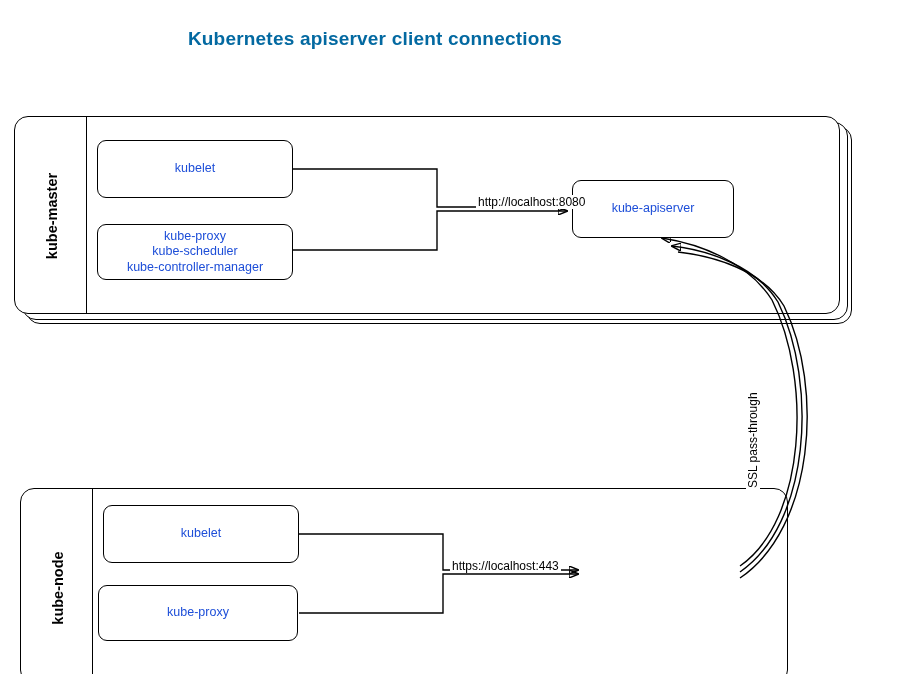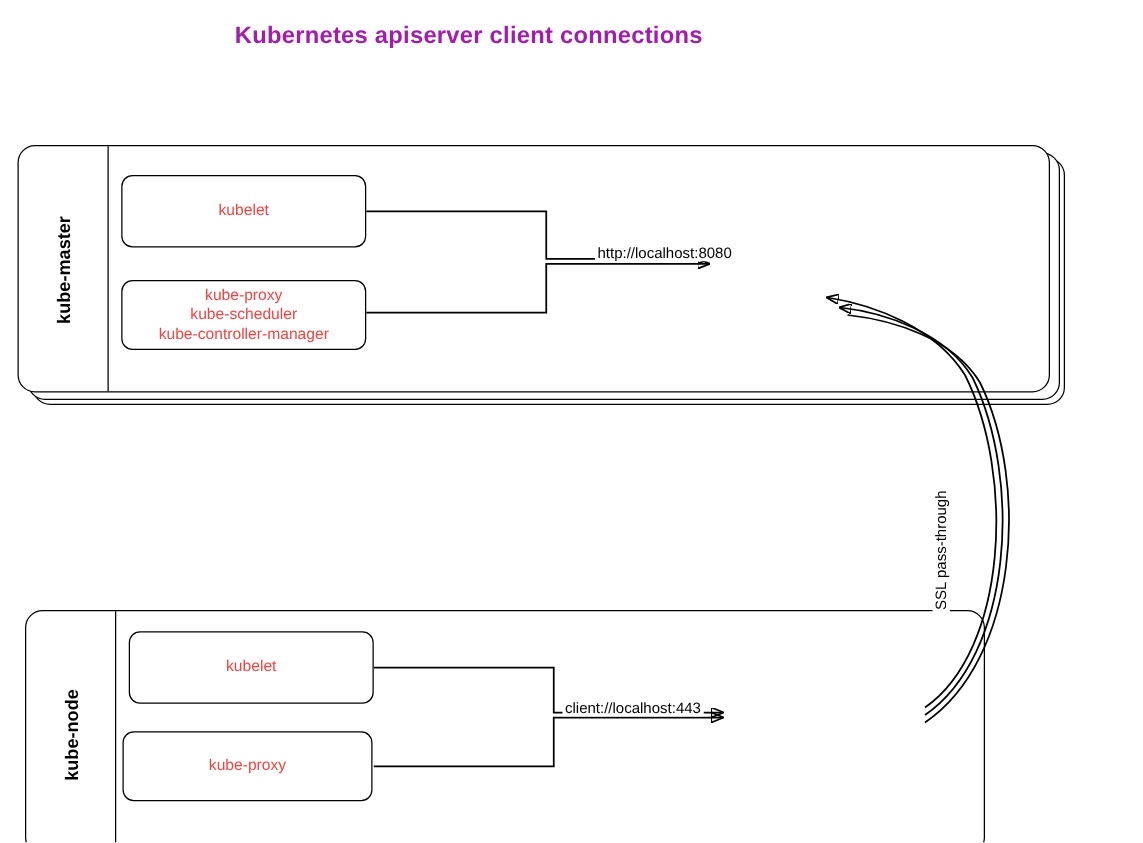"Kubernetes apiserver client connections" .title { color: #a21caf -> #0369a1; top: 18px -> 28px }
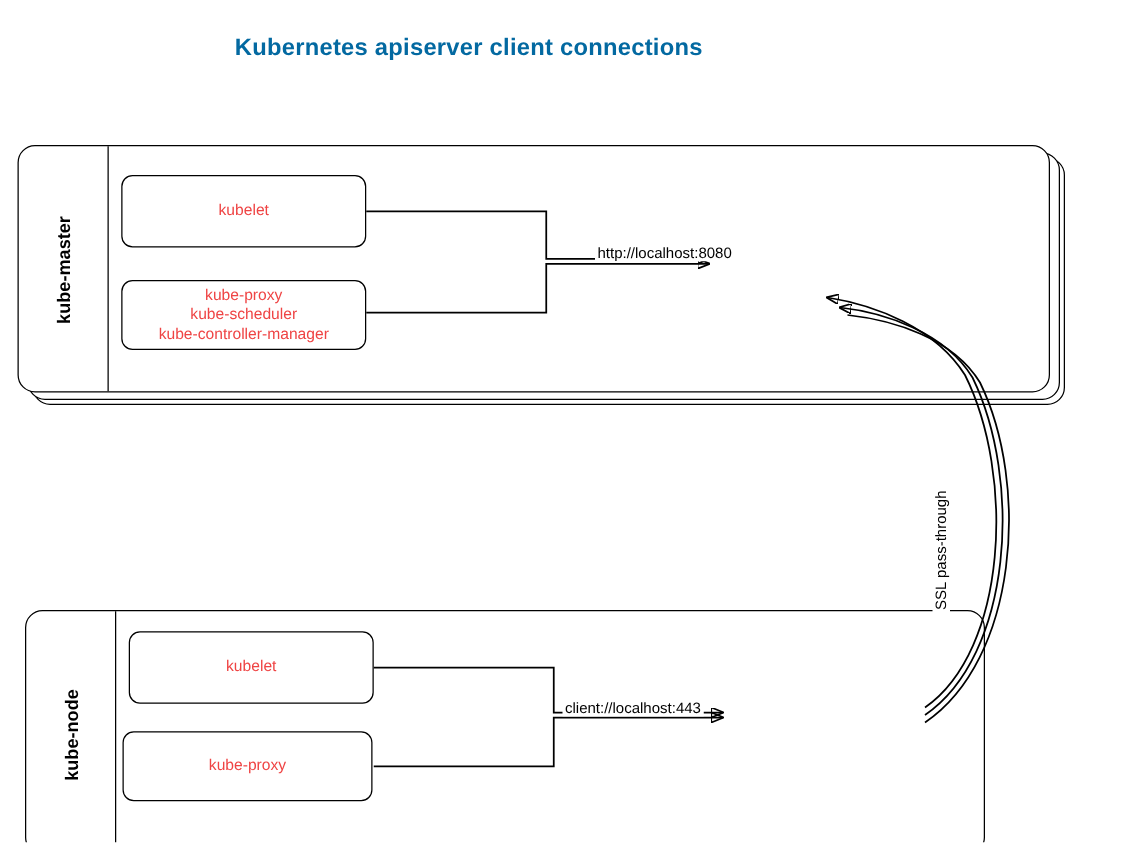"kubelet" .box { color: #ef4444 -> #1d4ed8 }
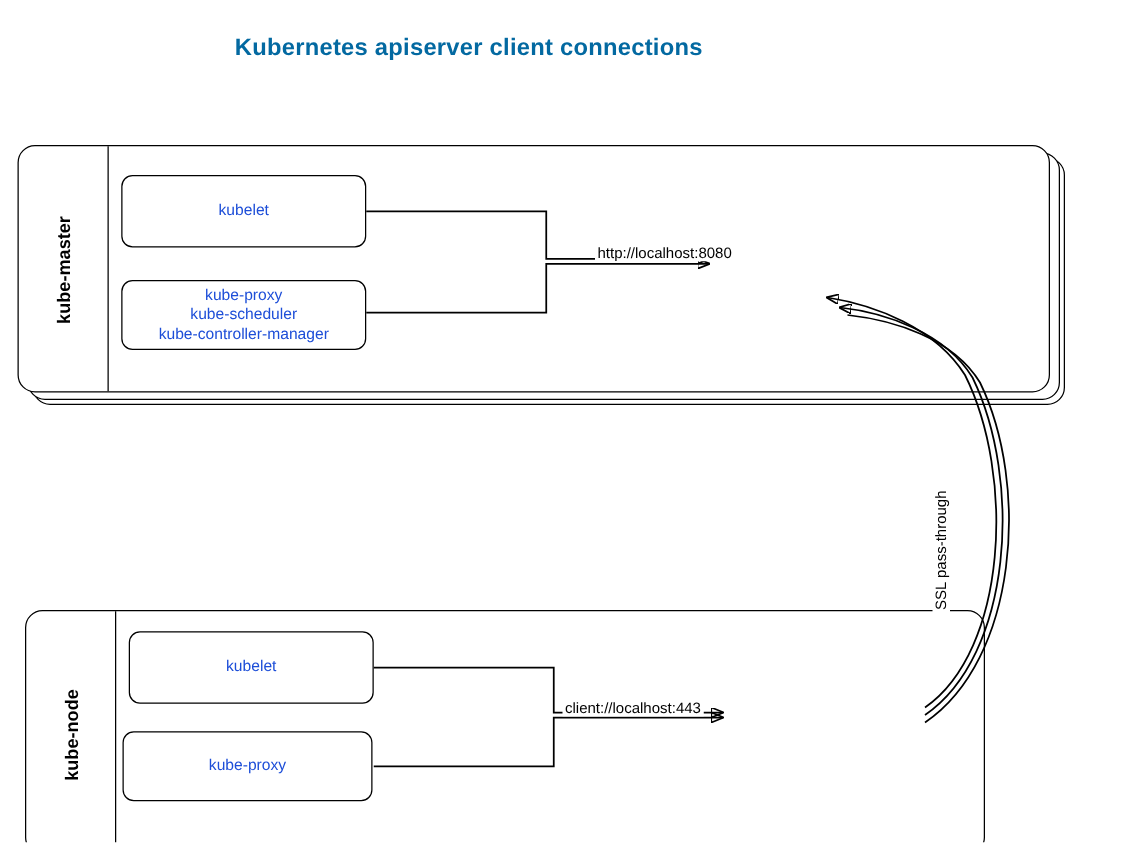"kube-apiserver" div.box { html: none -> <div> <span>kube-apiserver</span> </div> }
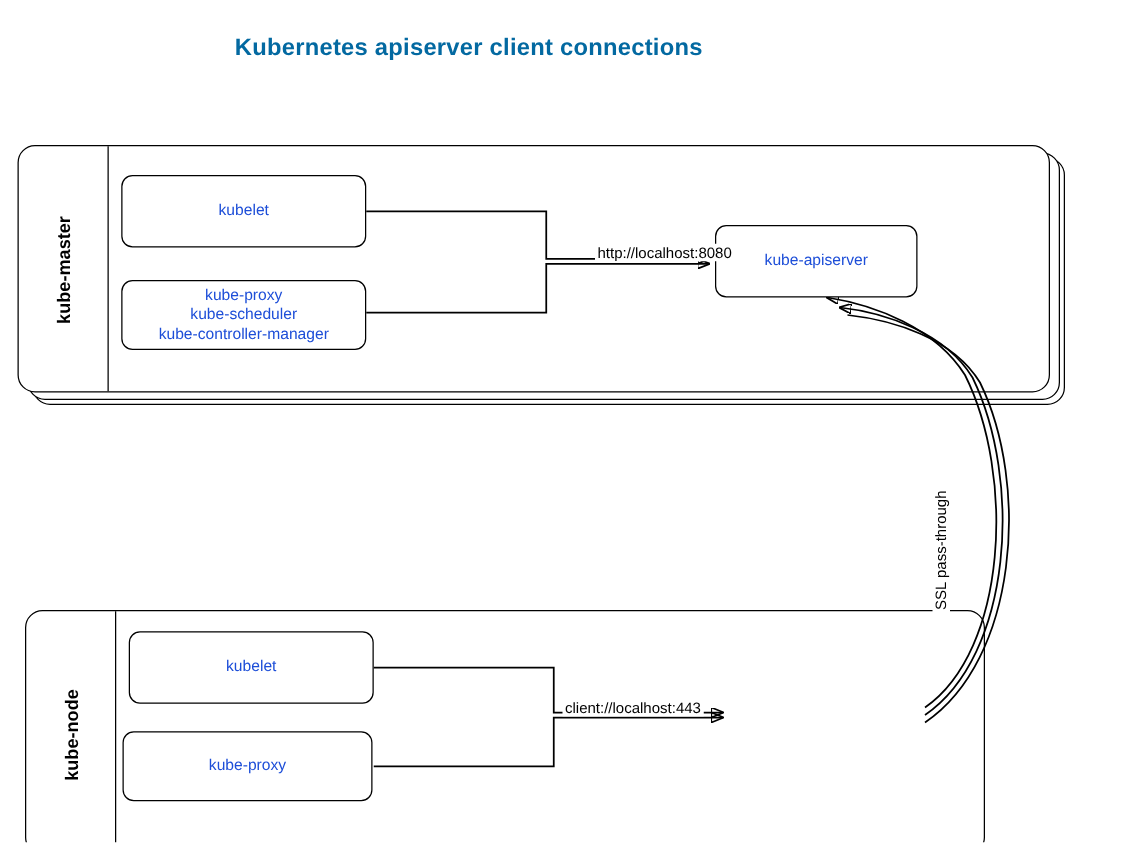"client://localhost:443" div.edge-label { text: client://localhost:443 -> https://localhost:443 }
